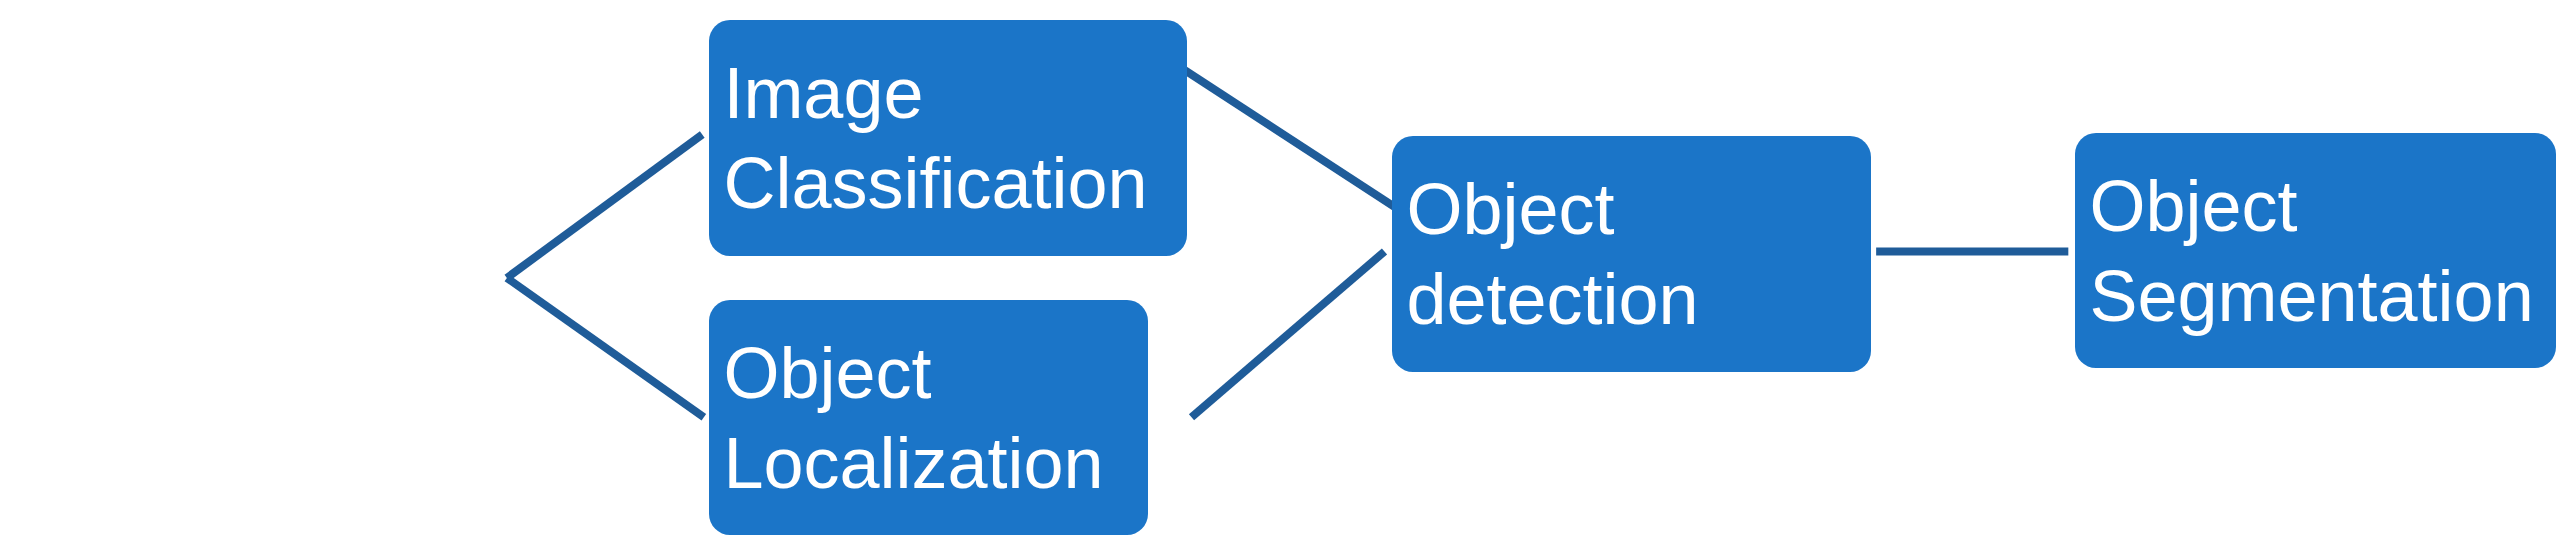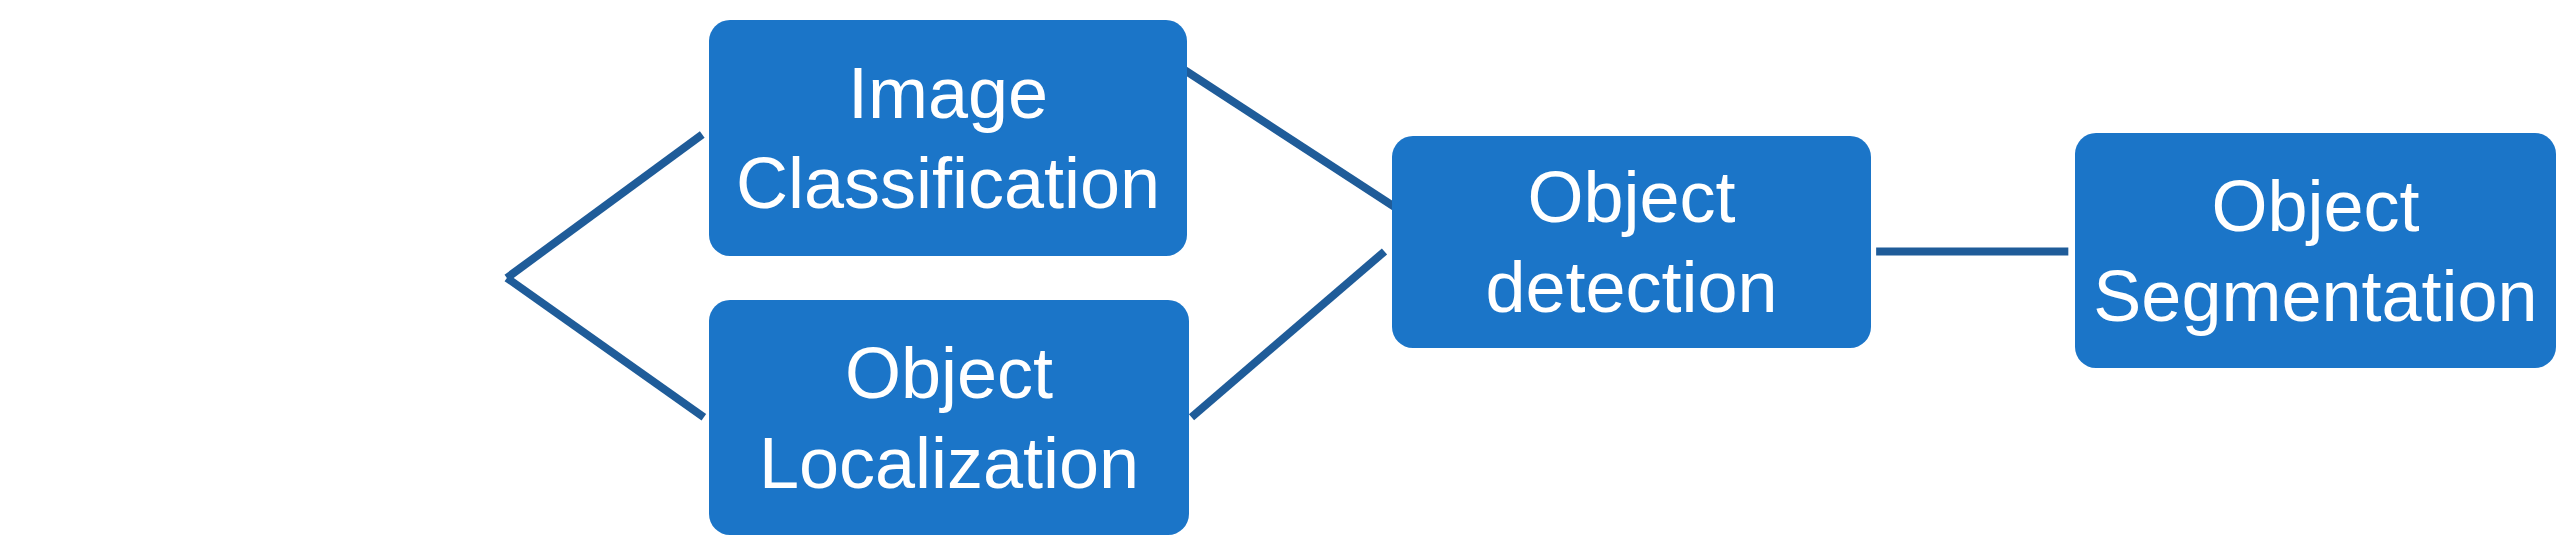"Image Classification" .node { text-align: center -> left }
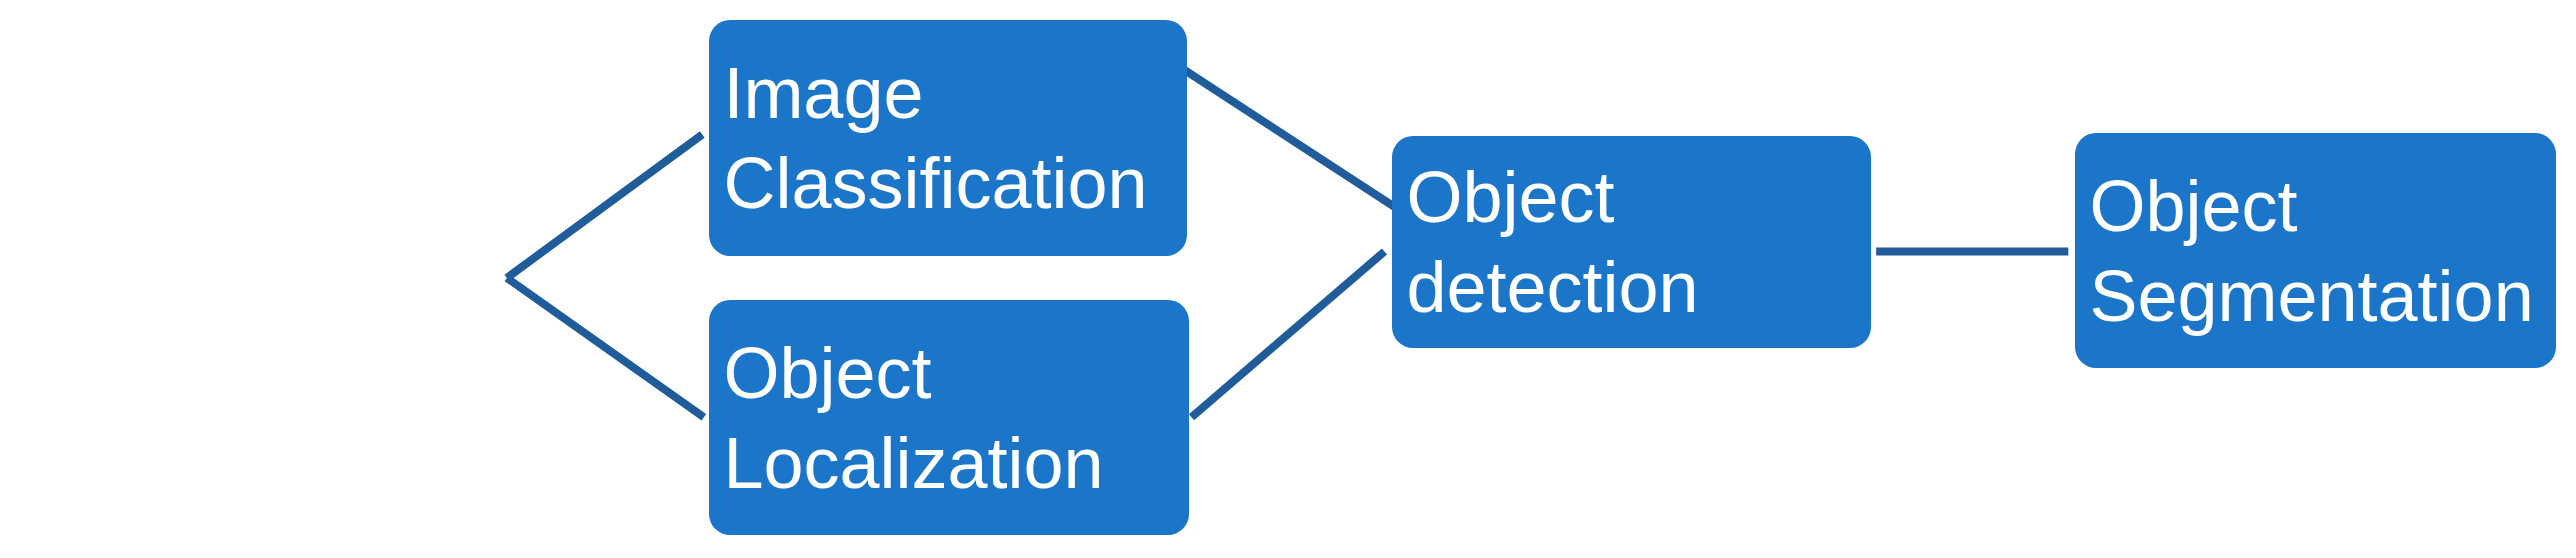"Object detection" .n-detection { height: 212px -> 236px }
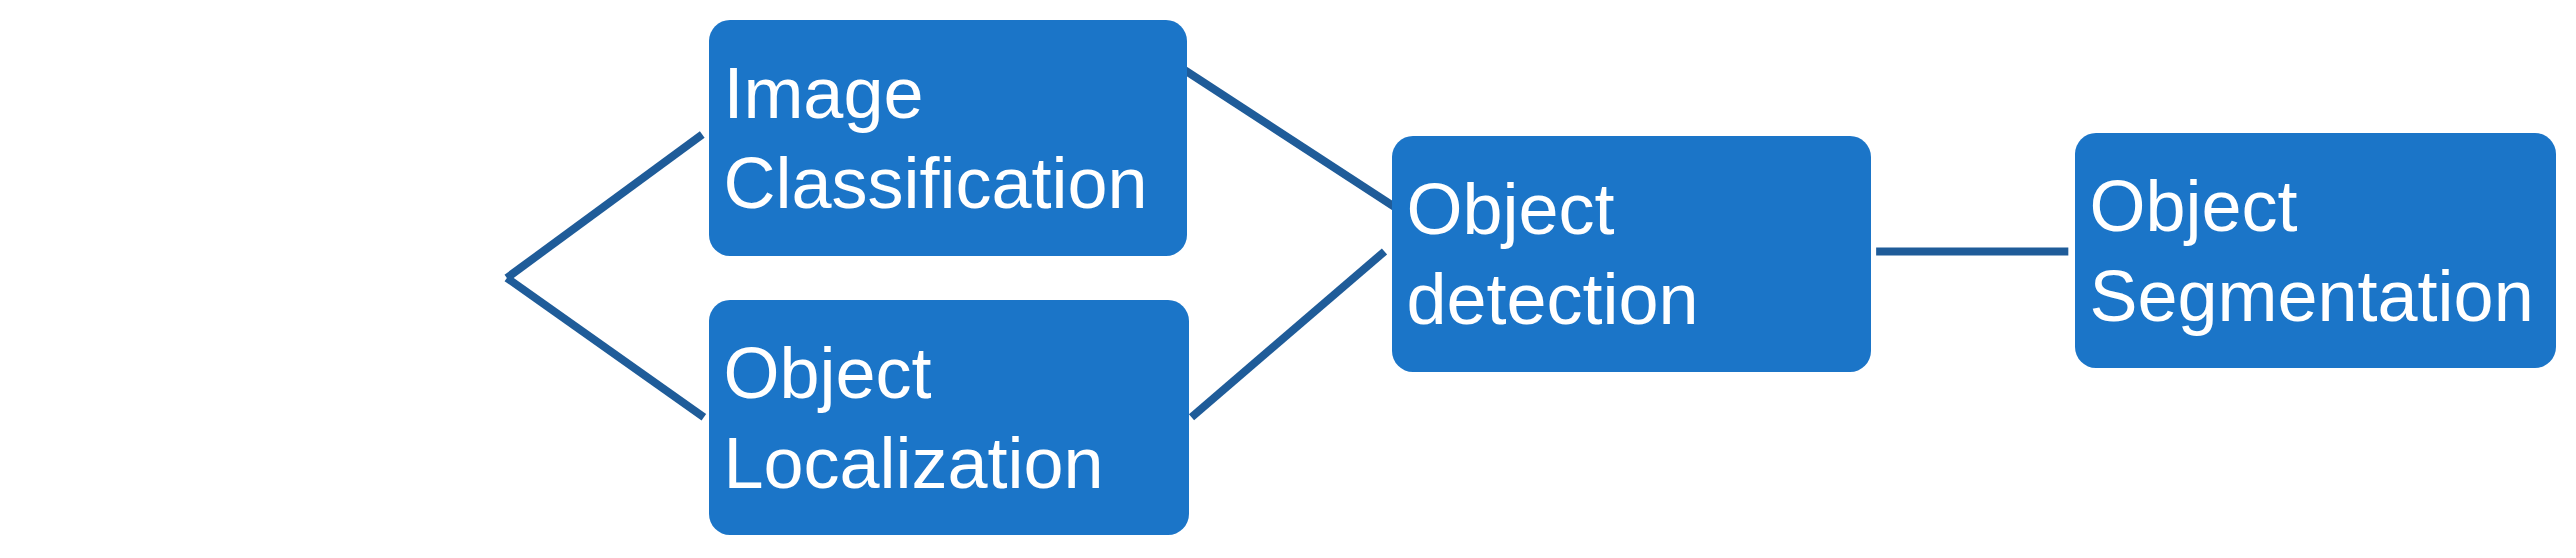"Object Localization" .n-localization { width: 480px -> 439px }
